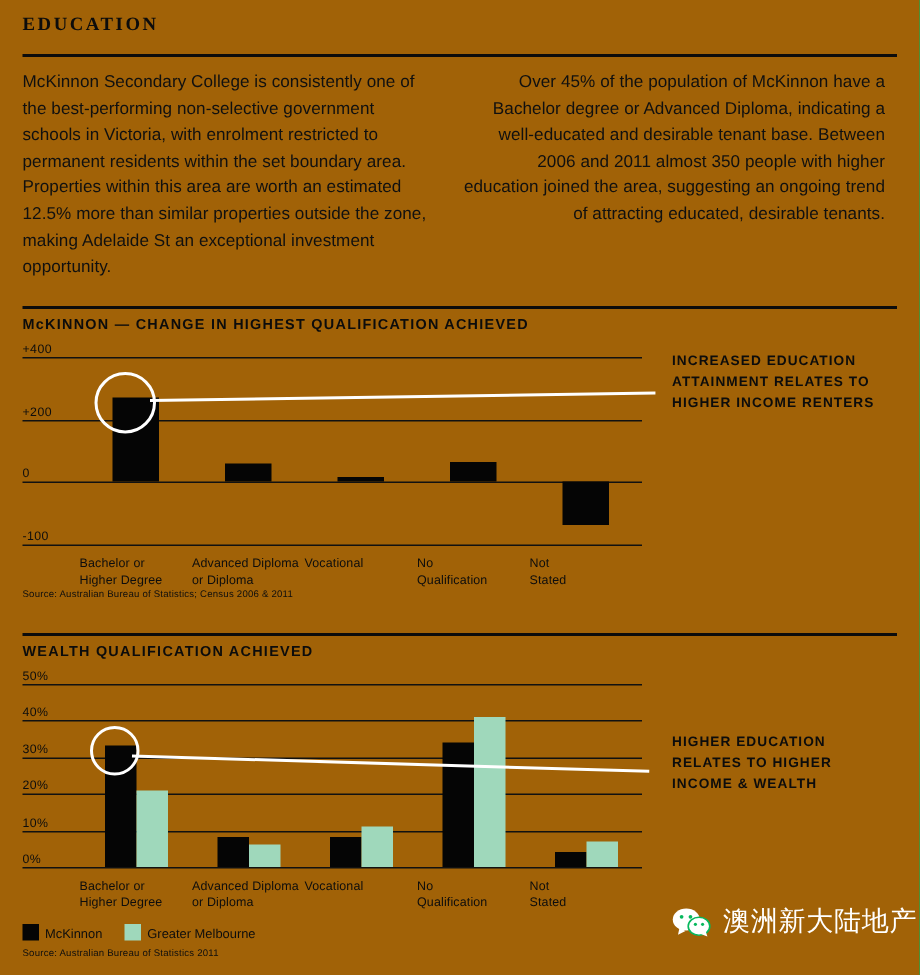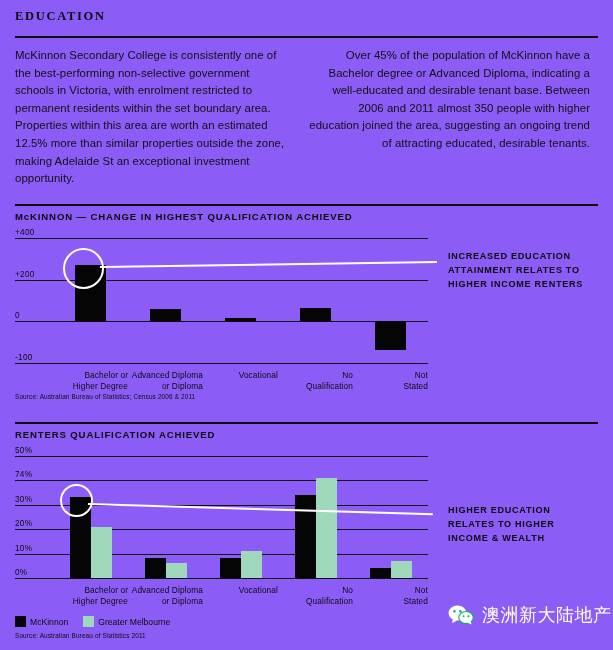"EDUCATION" .page { background: #8b5cf6 -> #a16207 }
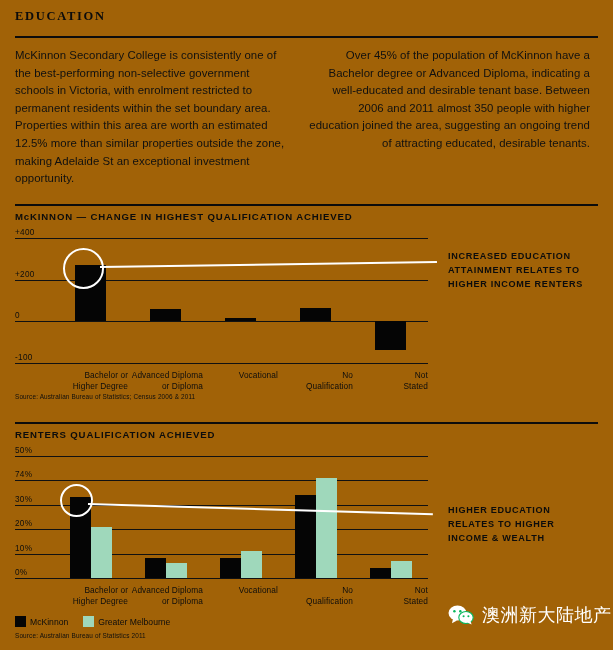"INCREASED EDUCATION ATTAINMENT RELATES" .callout { margin-top: 16px -> none }
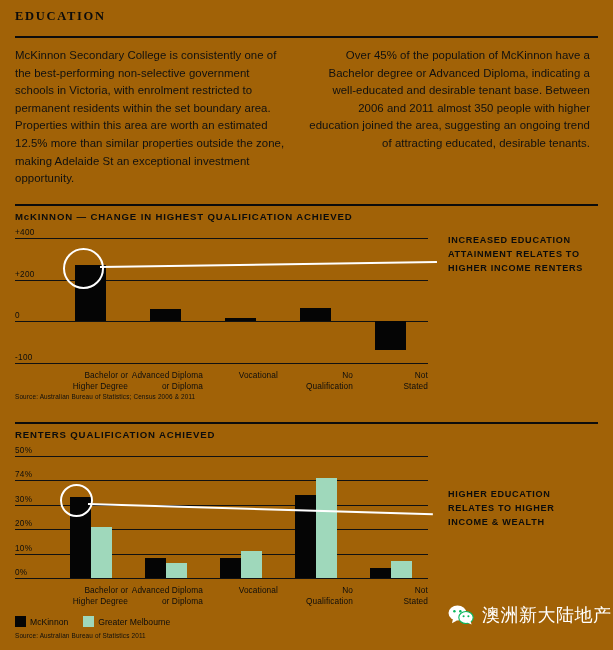"Bachelor or" .cat-label { text-align: right -> left }
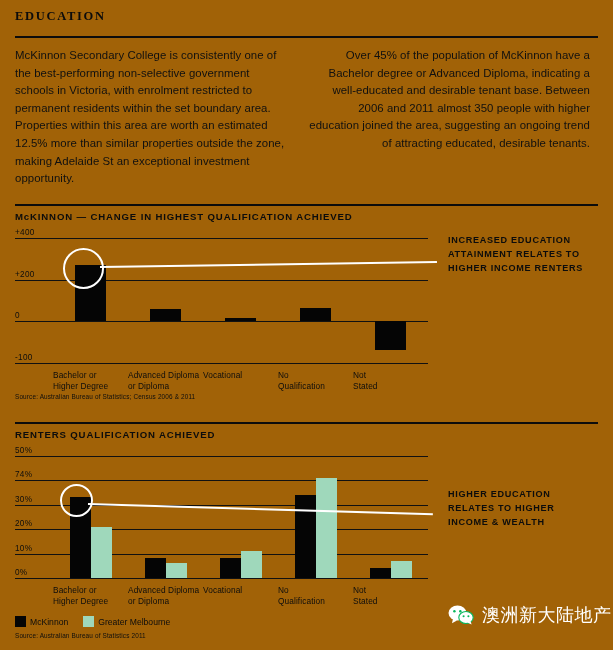"RENTERS QUALIFICATION ACHIEVED" div.chart-heading { text: RENTERS -> WEALTH }
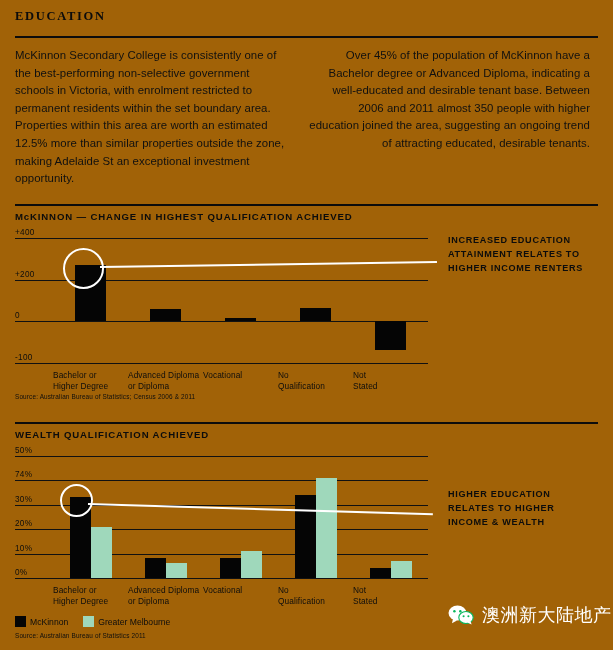"74%" div.axis-label { text: 74% -> 40% }
